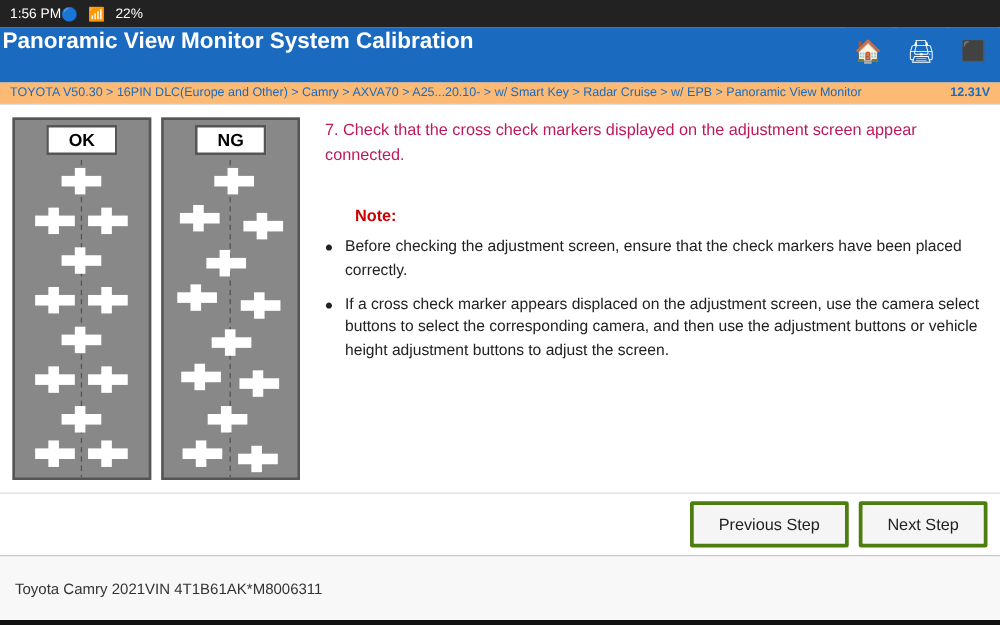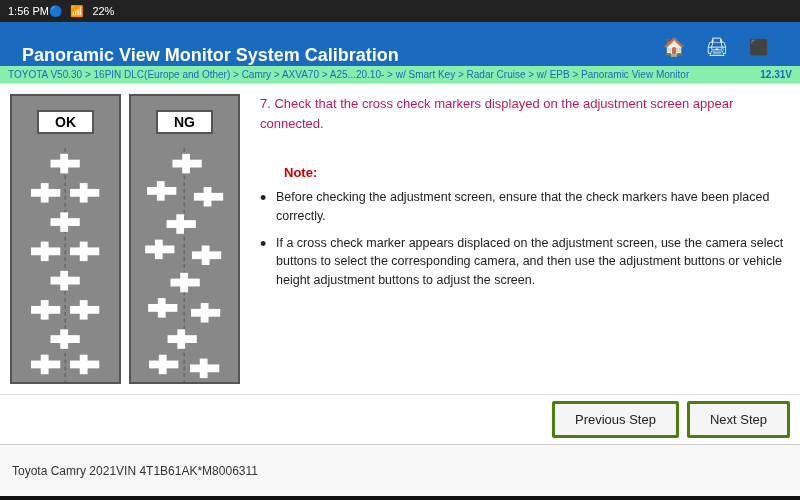"Panoramic View Monitor System" #header { align-items: flex-end -> flex-start; padding: 0 22px -> 0 2px }
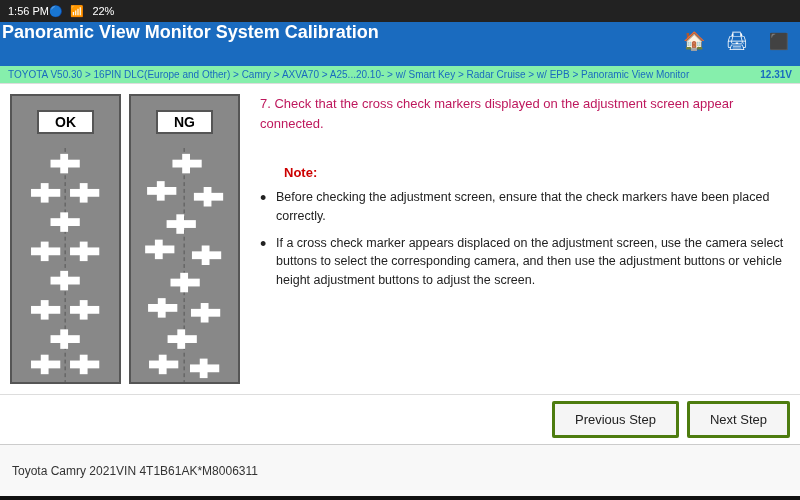"TOYOTA V50.30 > 16PIN DLC(Europe" #breadcrumb { background: #86efac -> #fdba74 }
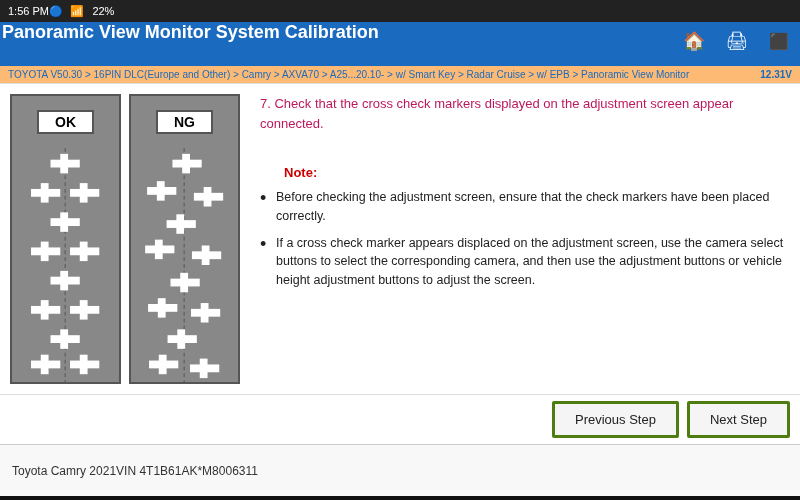"OK" .diagram-label { margin: 14px auto -> 4px auto }
